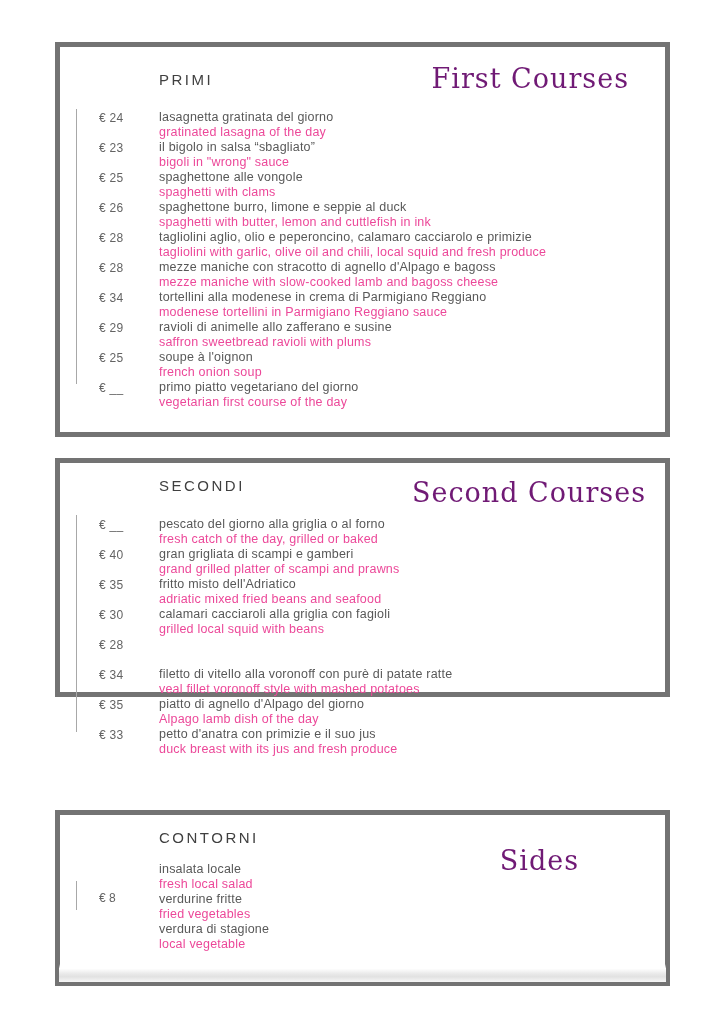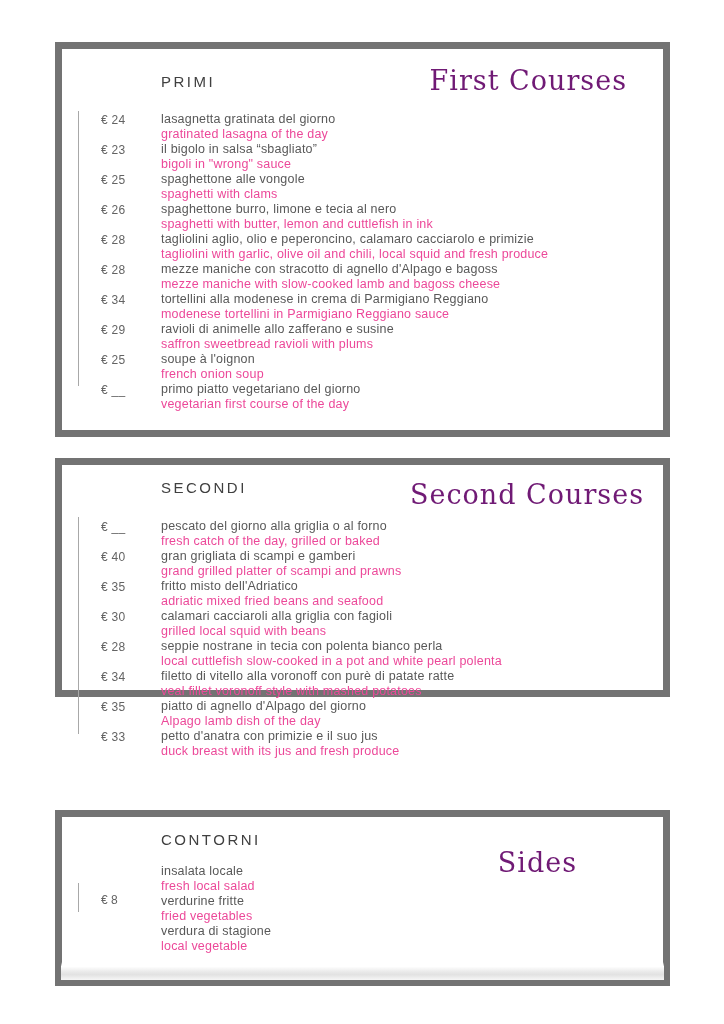"PRIMI" .section { border: 7px solid #737373 -> 5px solid #737373 }
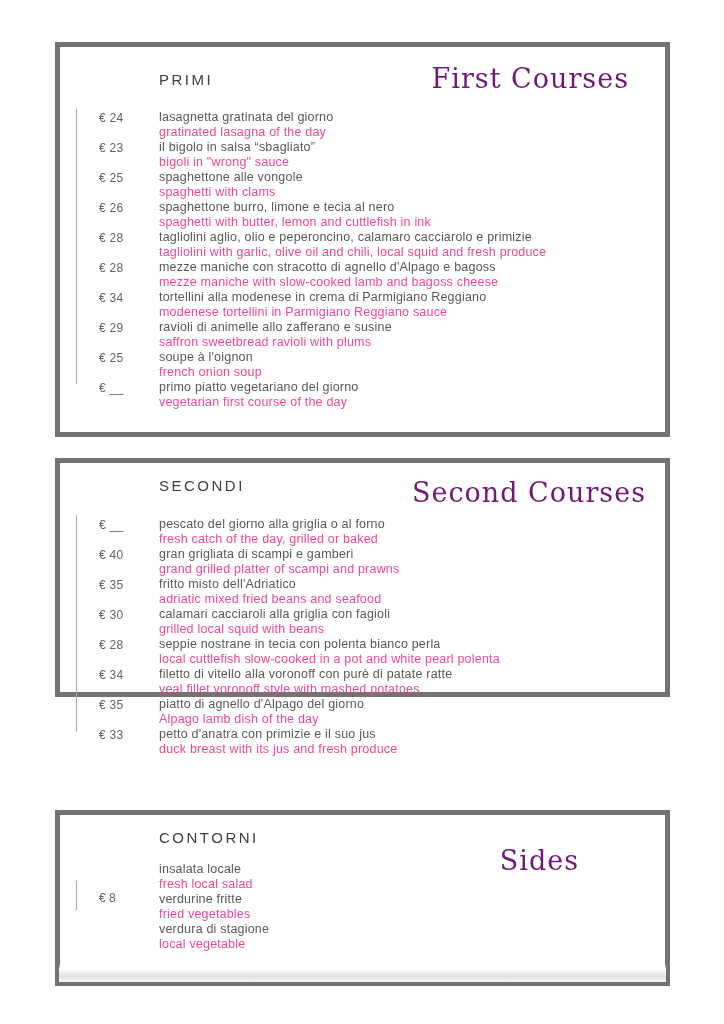"spaghettone burro, limone e tecia" div.item-name { text: tecia al nero -> seppie al duck }
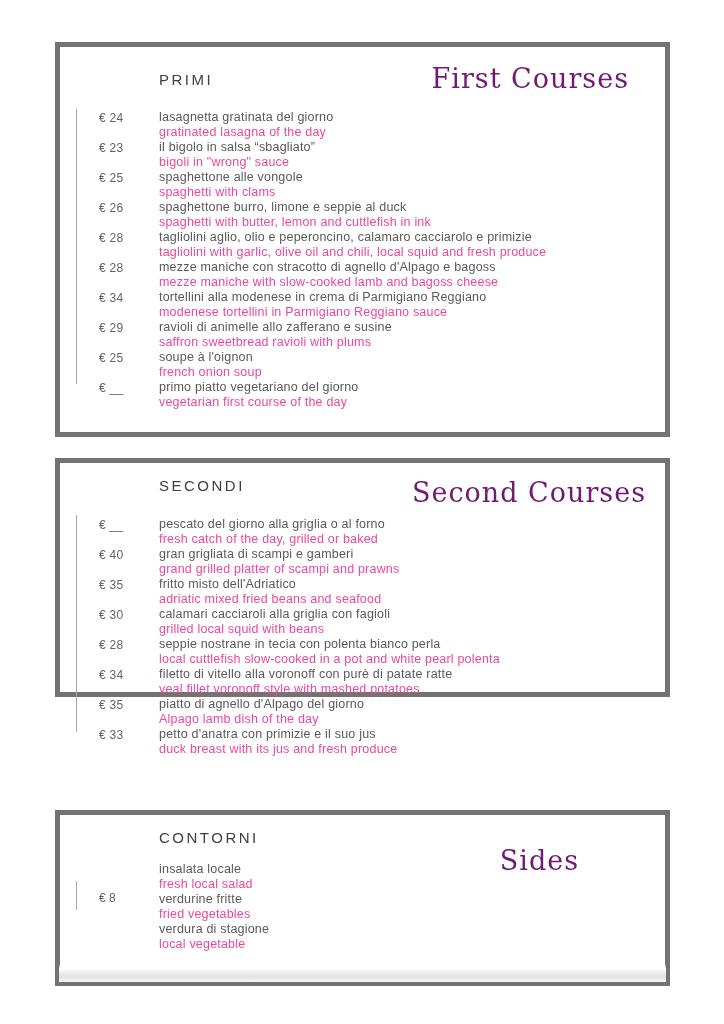"seppie nostrane in tecia con" div.item-texts { html: <div> <div>seppie nostrane in tecia con polenta bianco perla</div> <div>local cuttlefish slow-cooked in a pot and white pearl polenta</div> </div> -> none }
